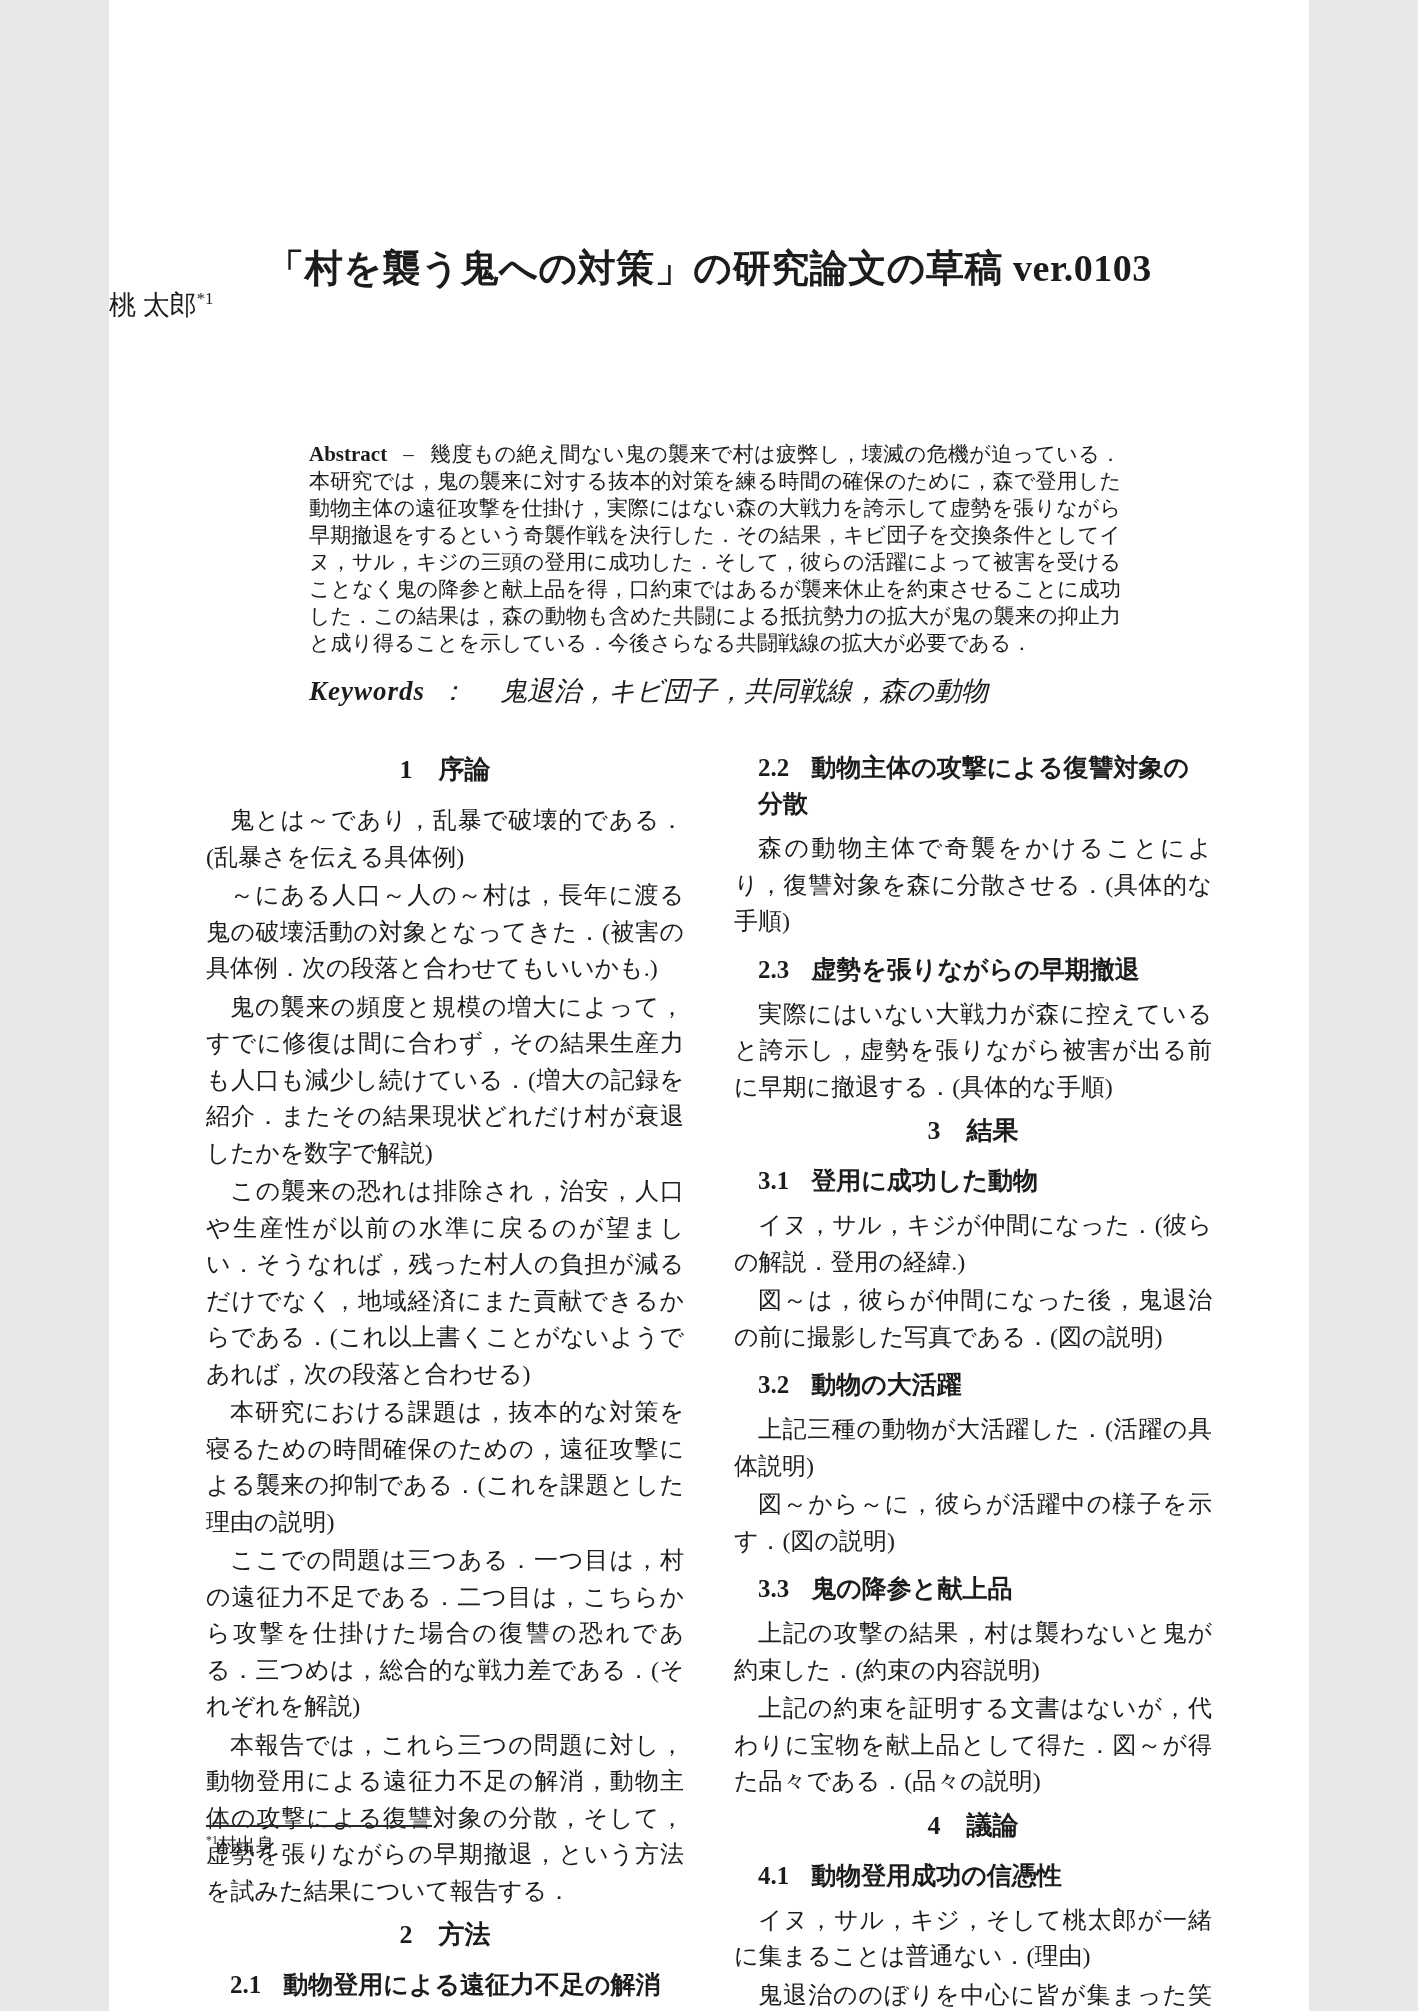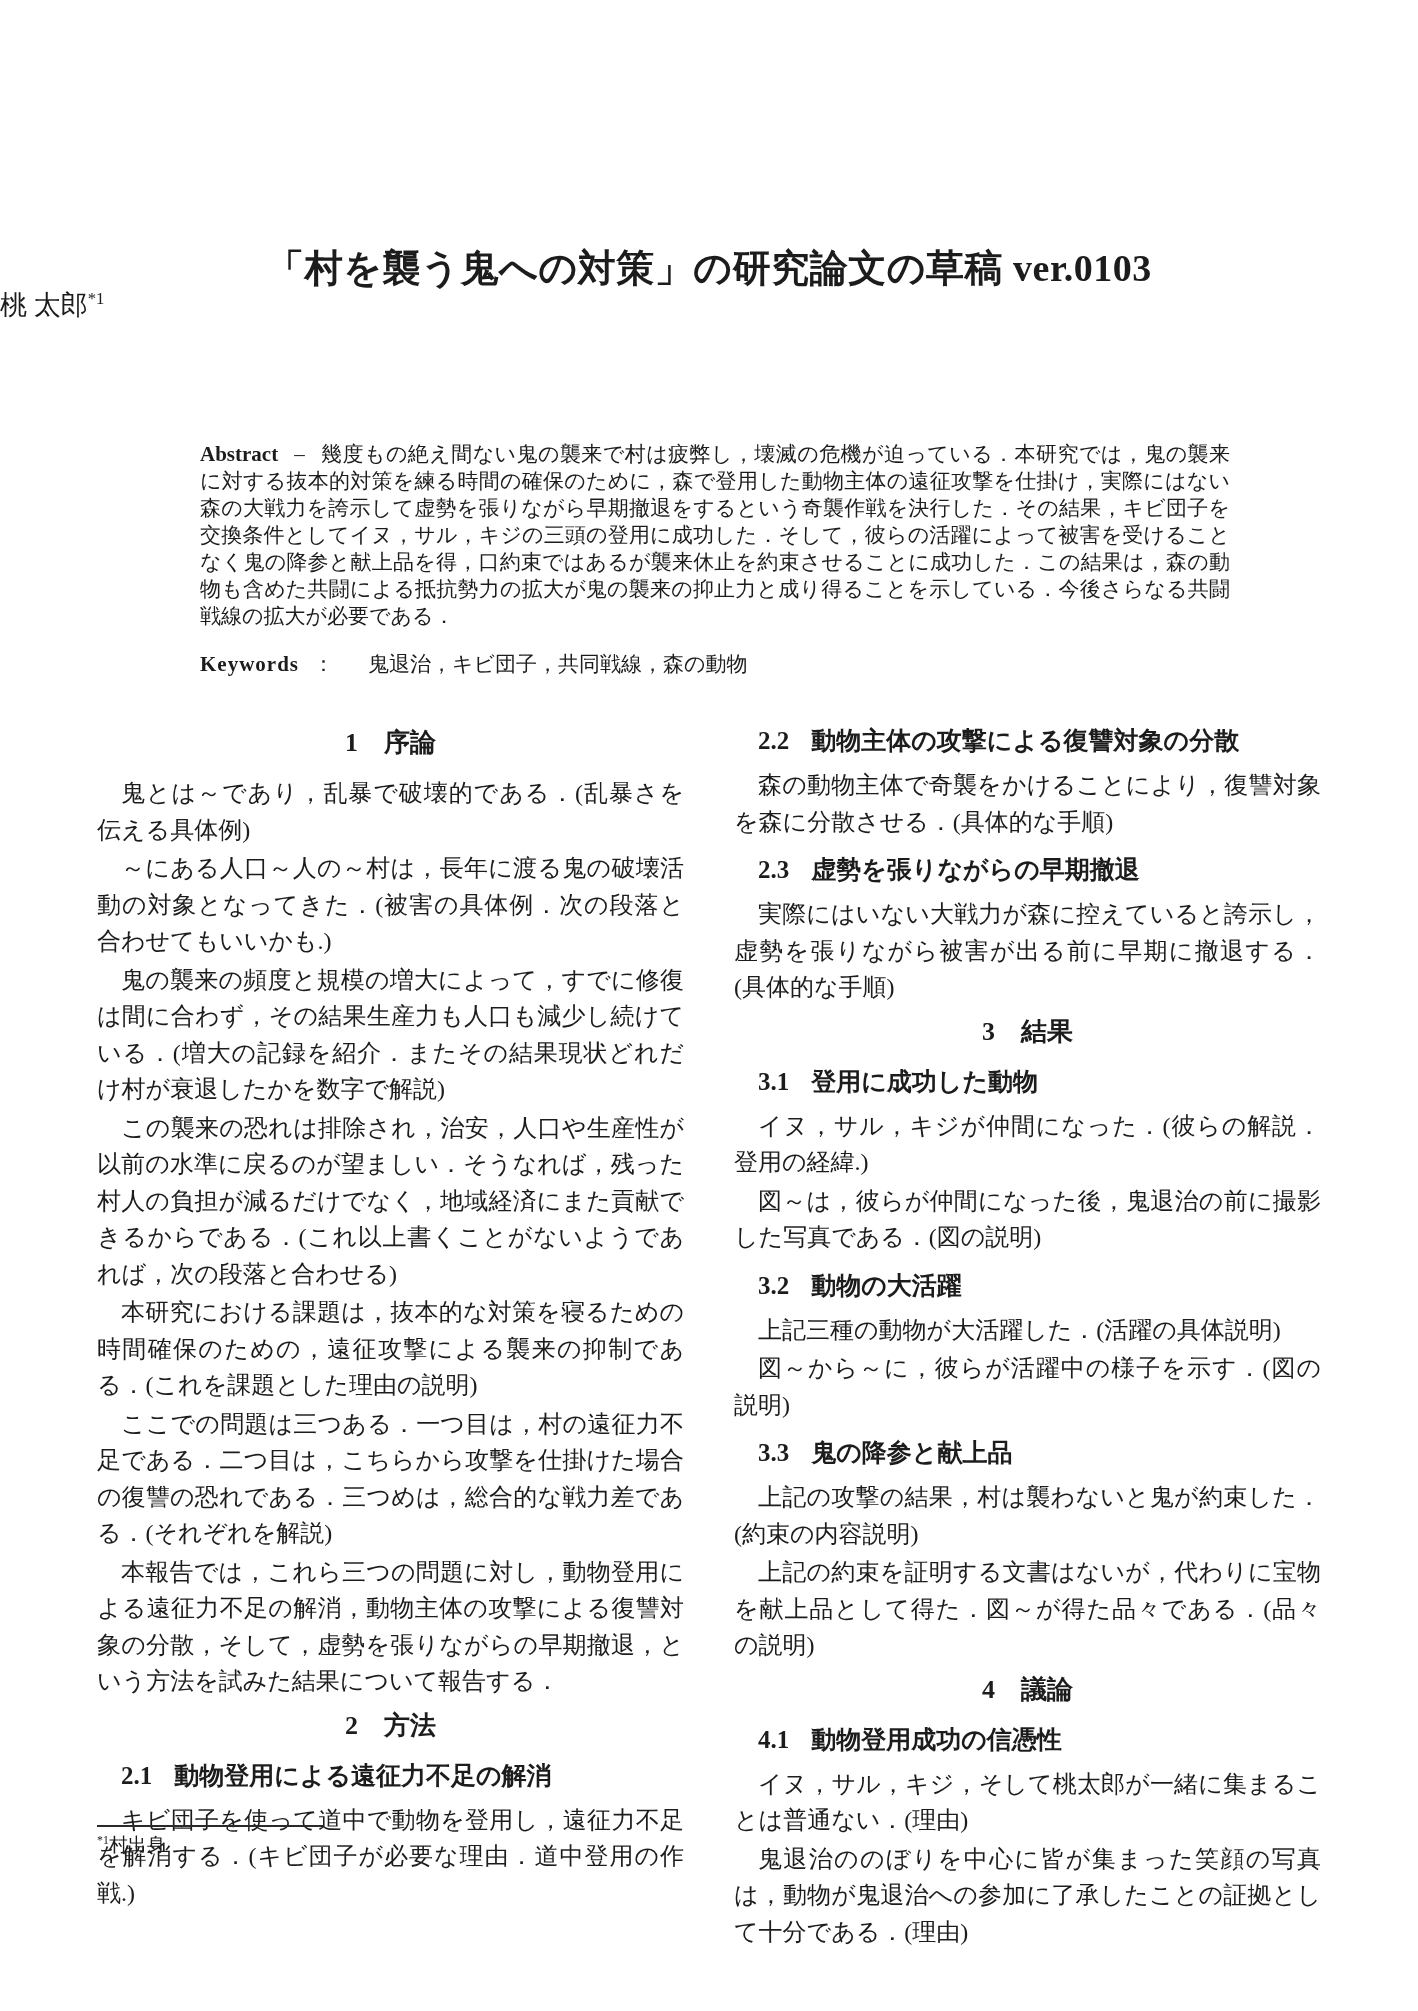"「村を襲う鬼への対策」の研究論文の草稿 ver.0103" .page { width: 1418px -> 1200px }
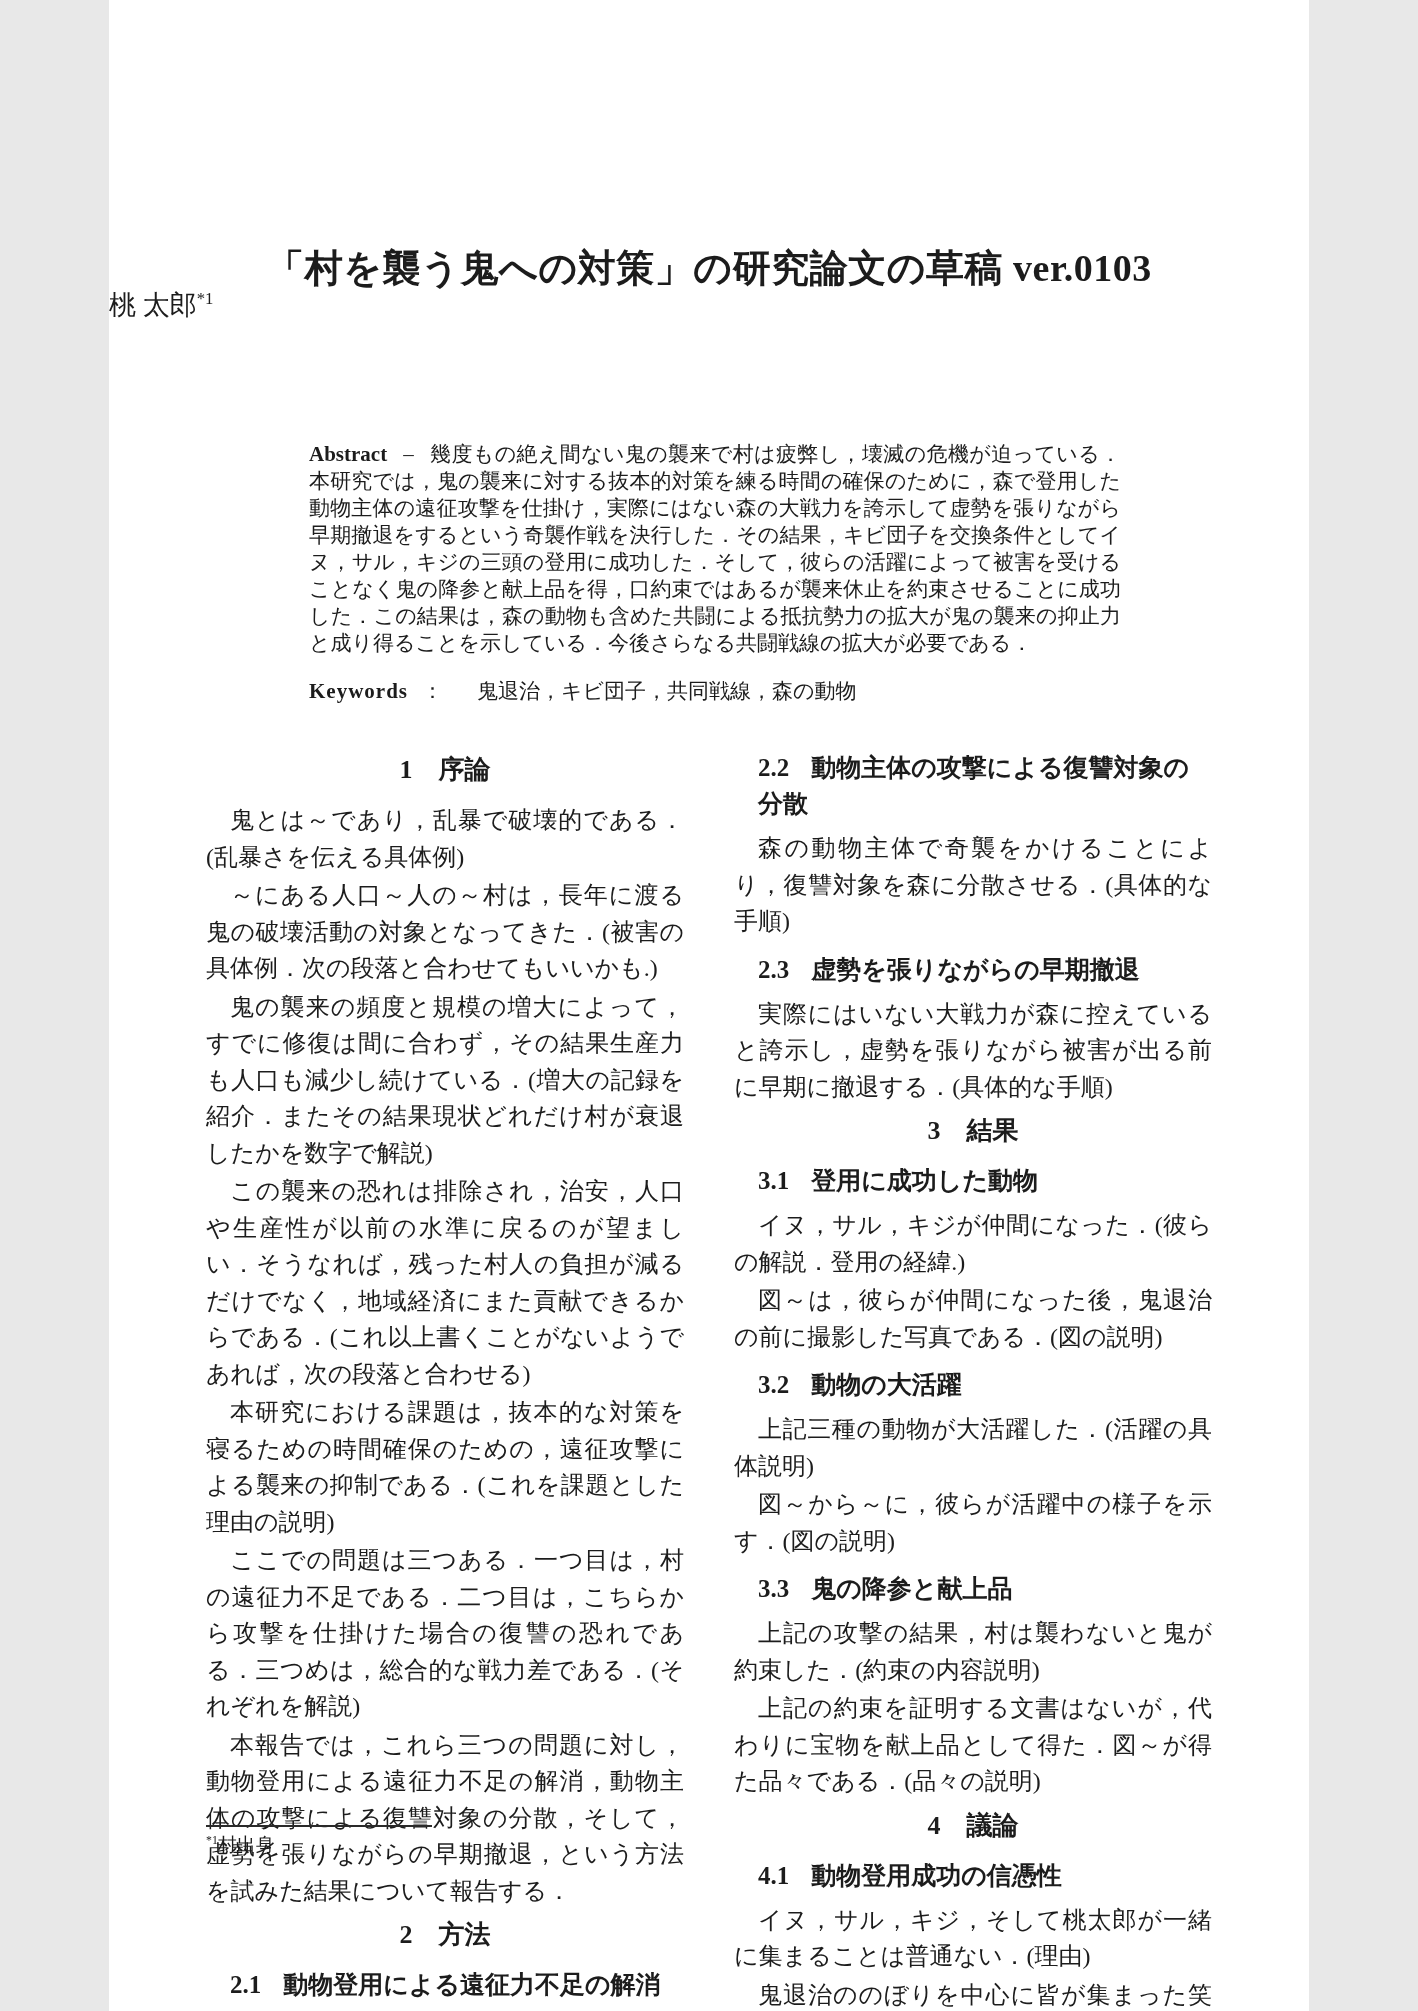"Keywords ： 鬼退治，キビ団子，共同戦線，森の動物" .keywords { font-size: 21px -> 27px; font-style: none -> italic }
